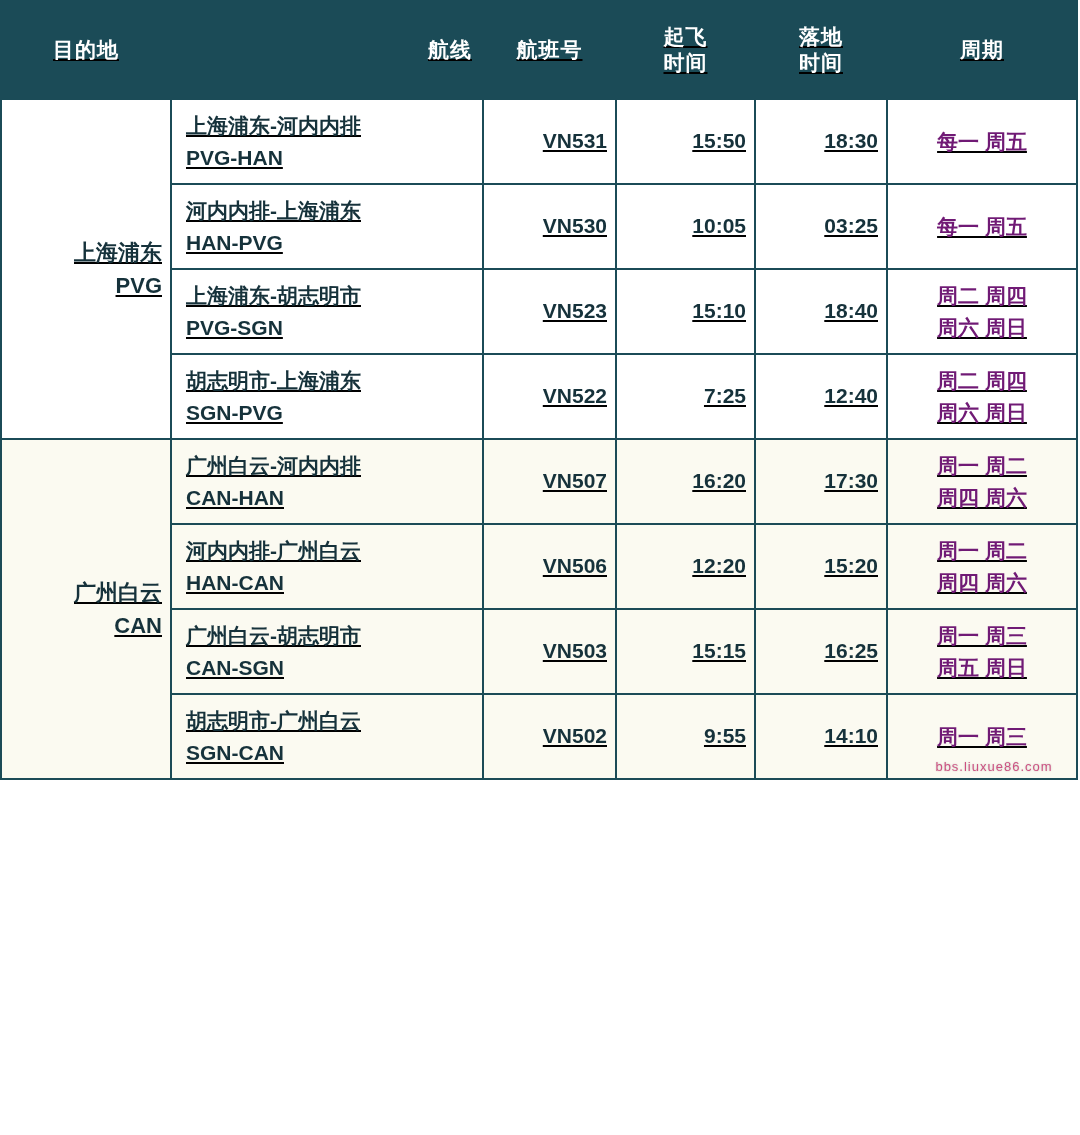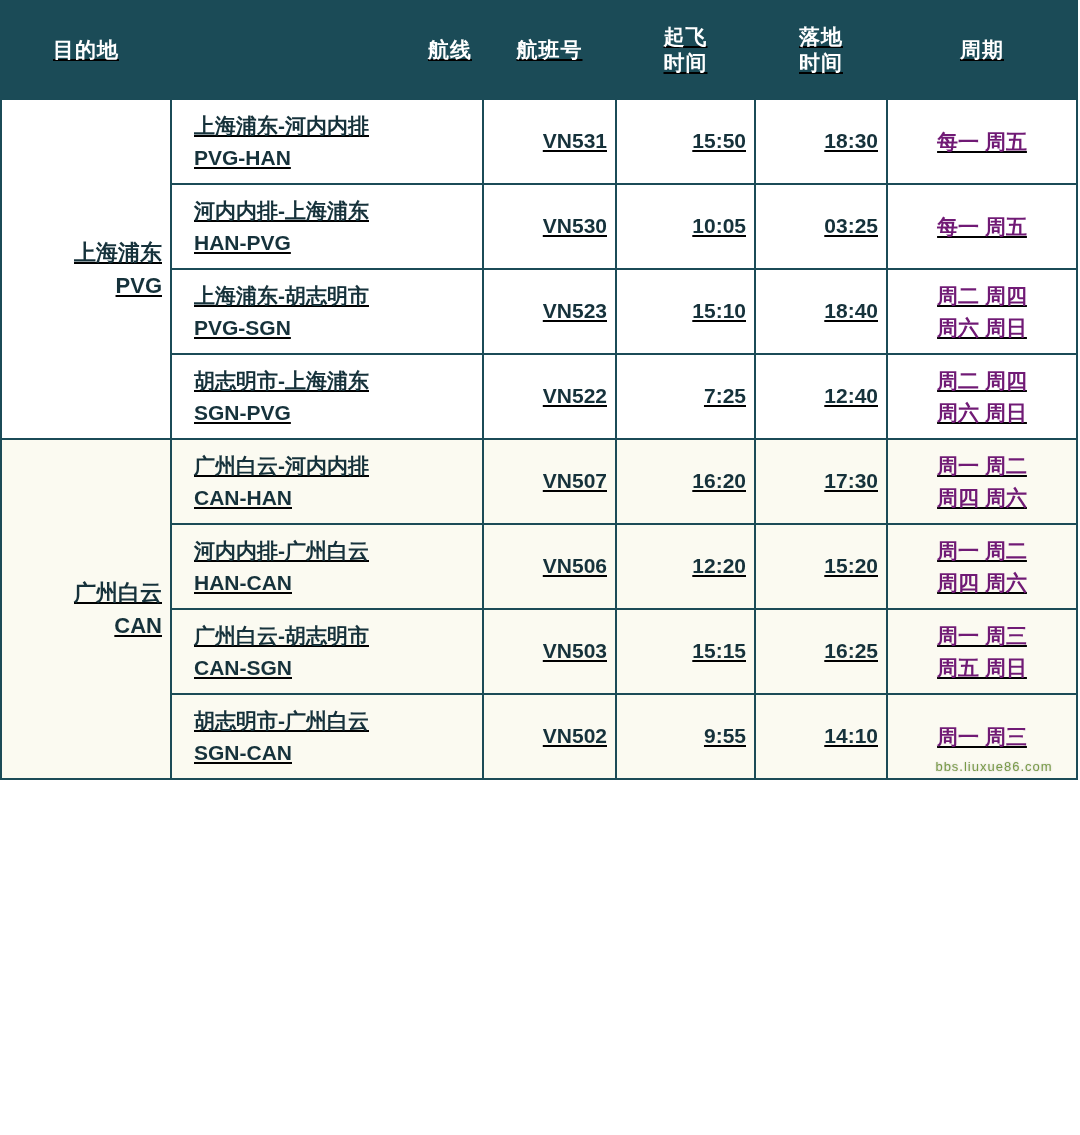"上海浦东-河内内排" tbody td.route { padding-left: 22px -> 14px }
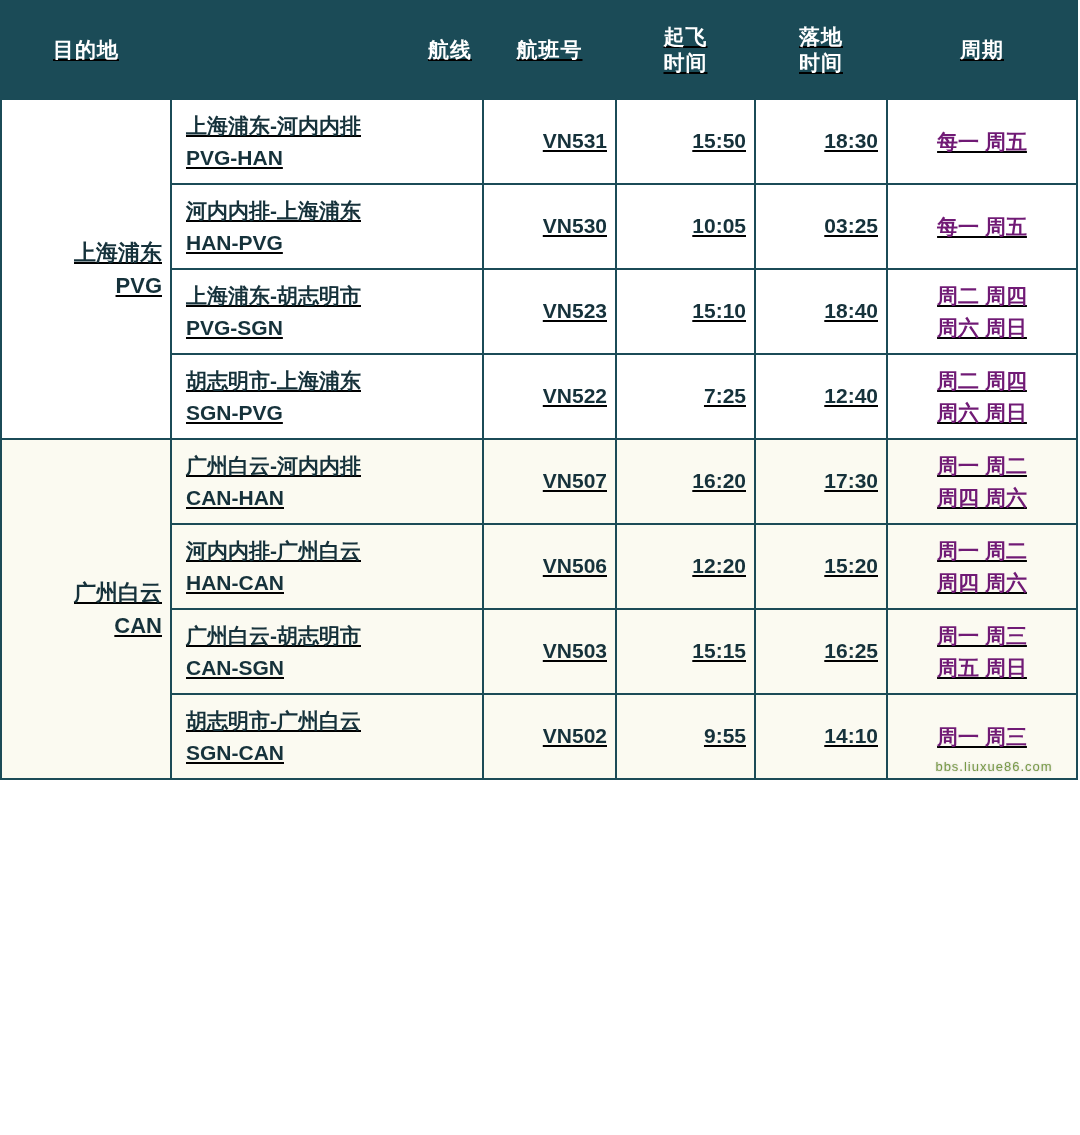"bbs.liuxue86.com" .watermark .wm-url { color: #4d7c0f -> #be185d }
